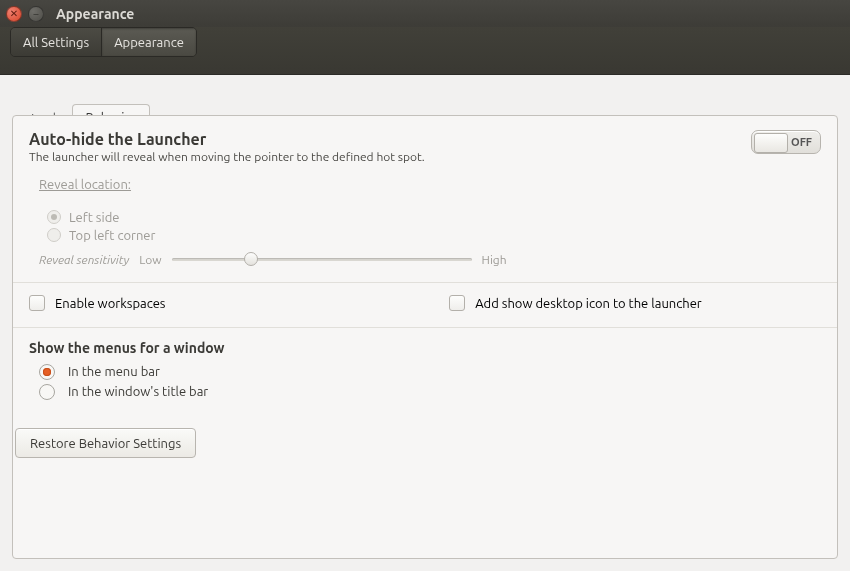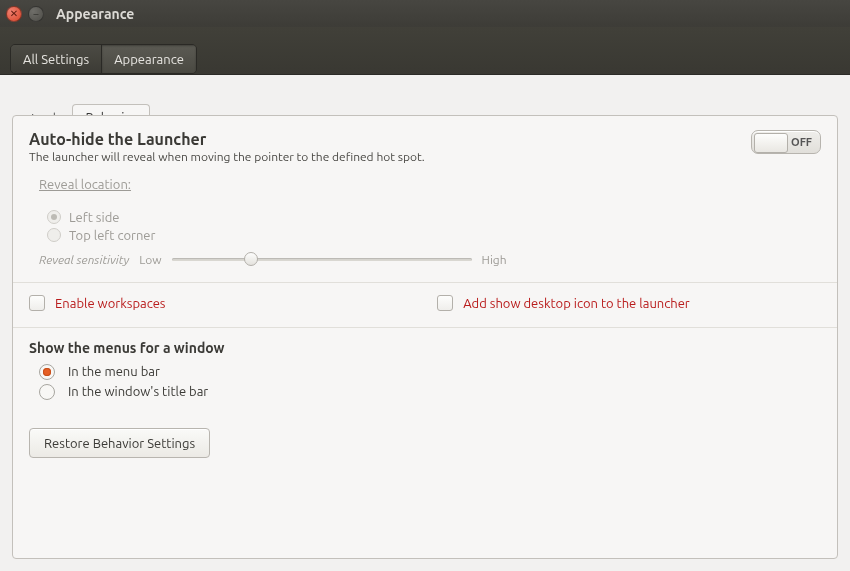"All Settings" .toolbar { align-items: flex-end -> flex-start }
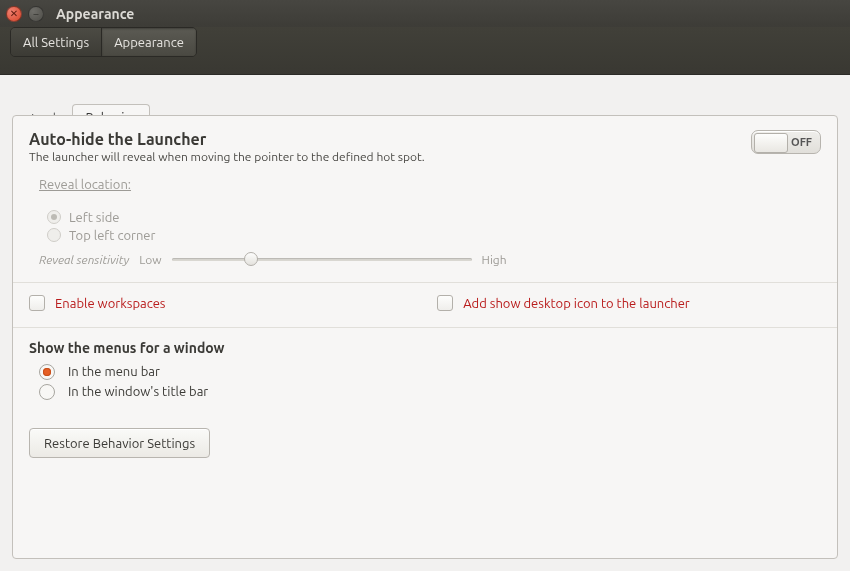"Enable workspaces" .check-row-grid { color: #b91c1c -> #000000; gap: 28px -> 40px }
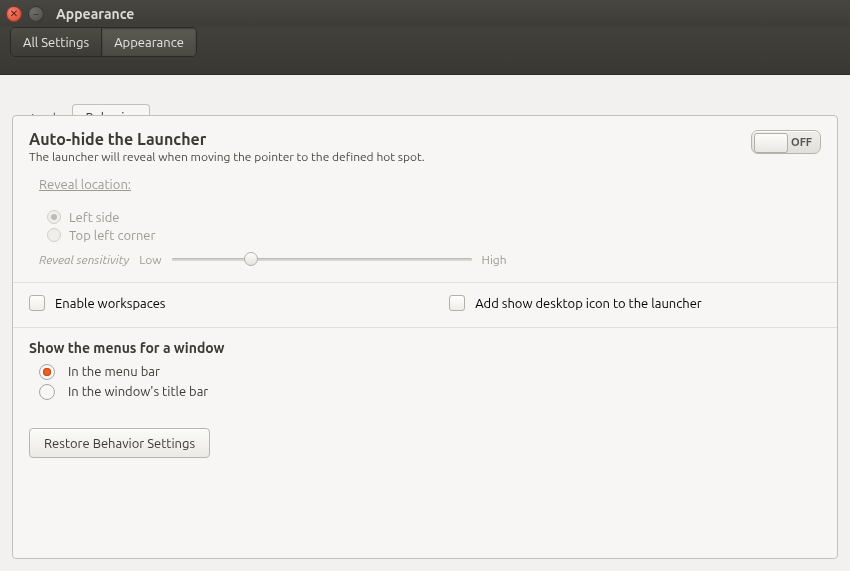"Restore Behavior Settings" .restore-btn { left: 16px -> 2px }
